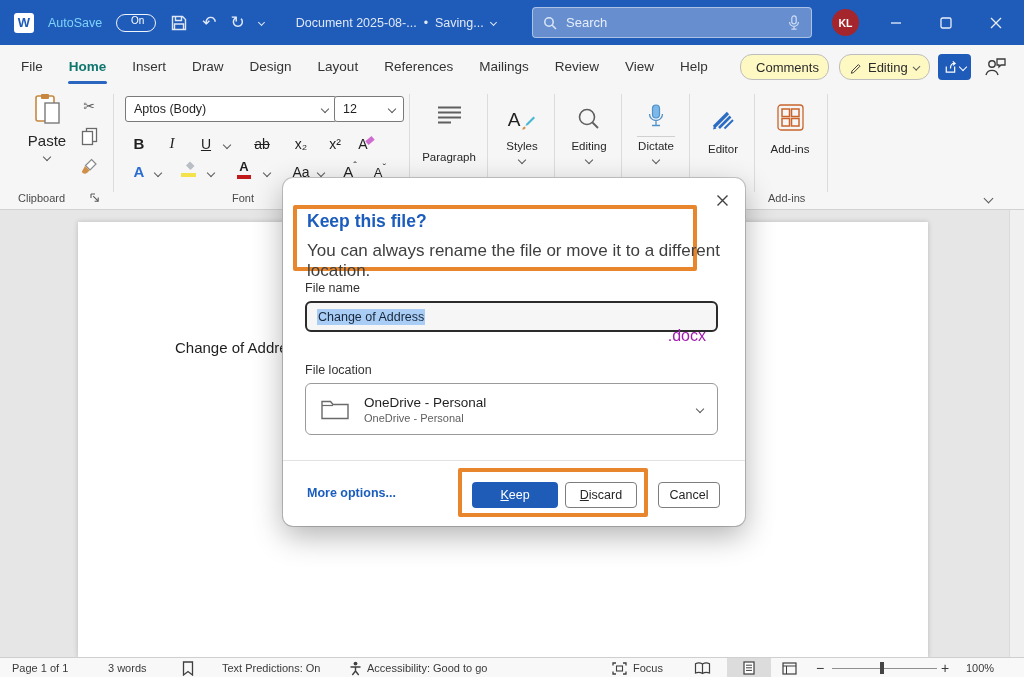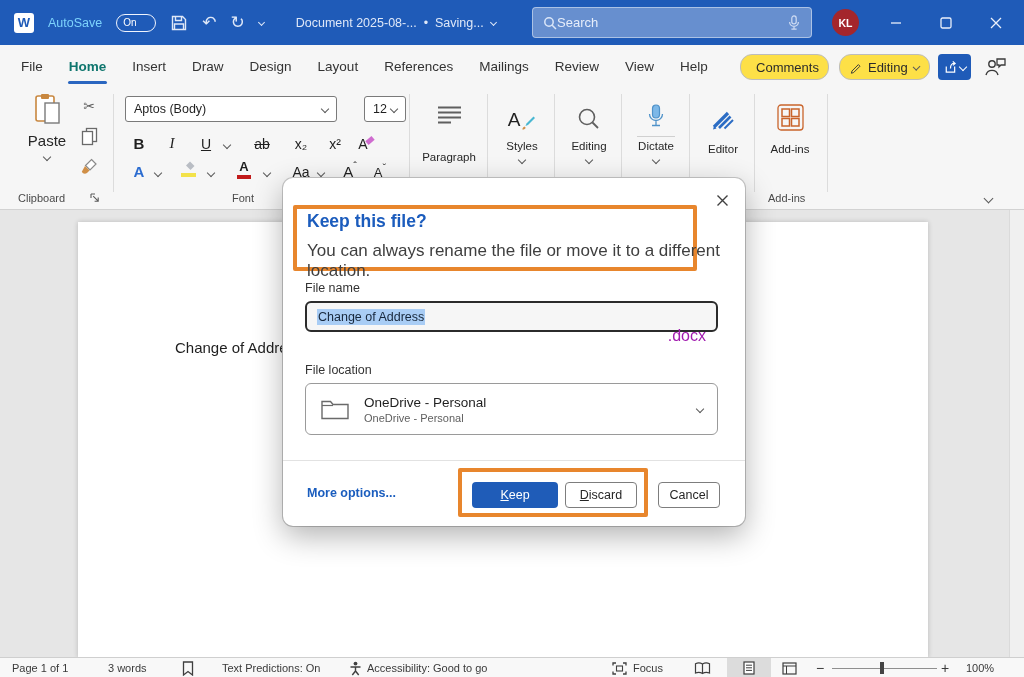"On" .autosave-pill { flex-direction: none -> column }
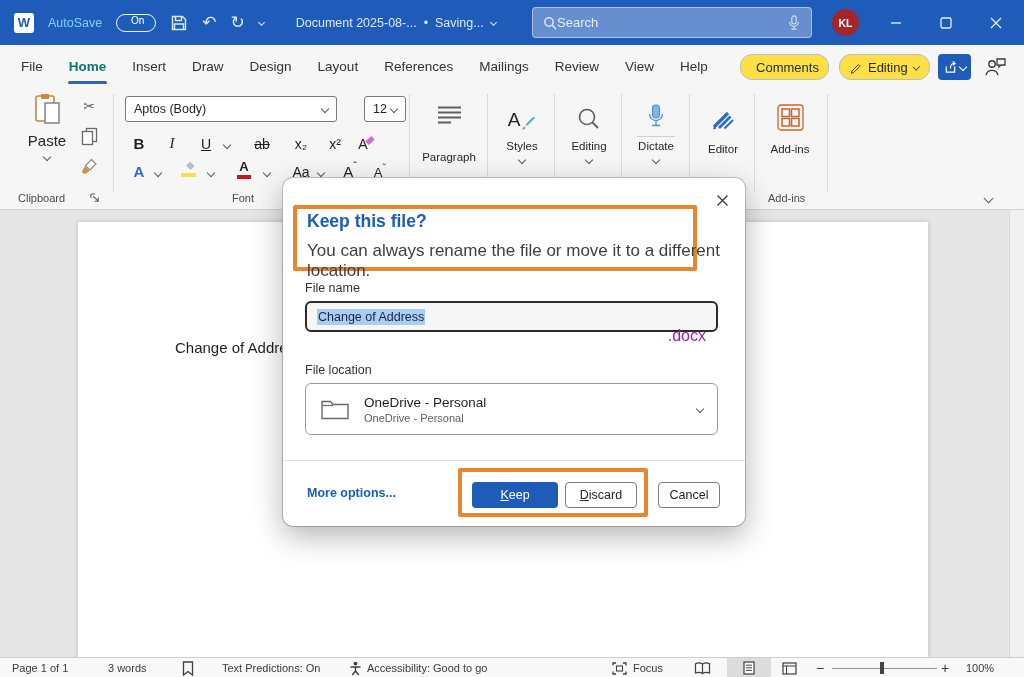"Search" .searchbox { gap: none -> 9px }
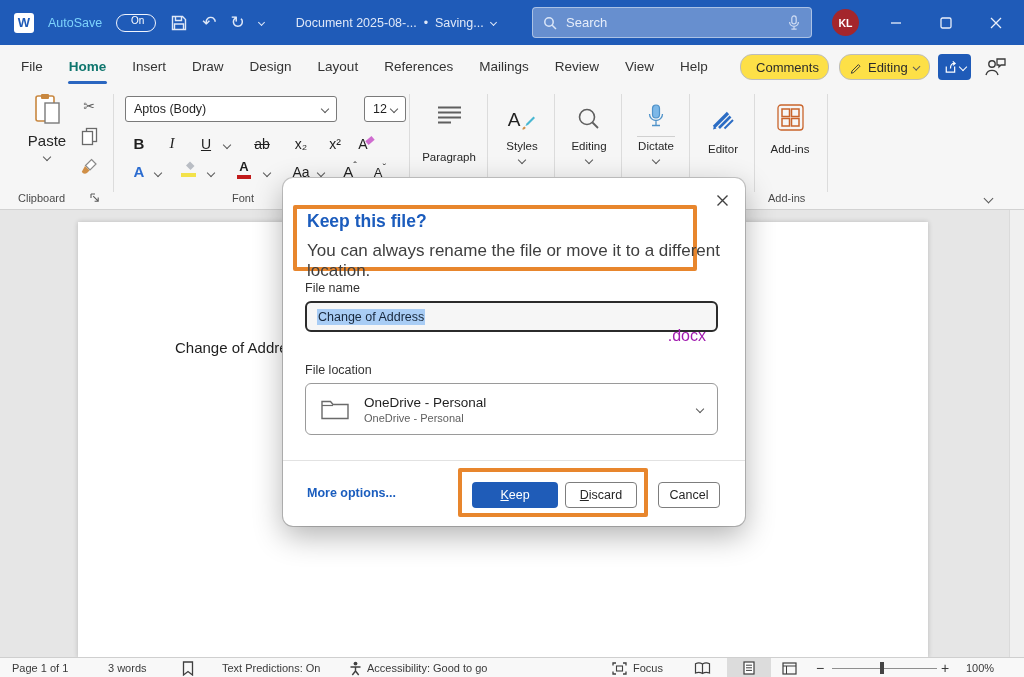"Comments" .pillbtn { background: #fde047 -> #fef9c3 }
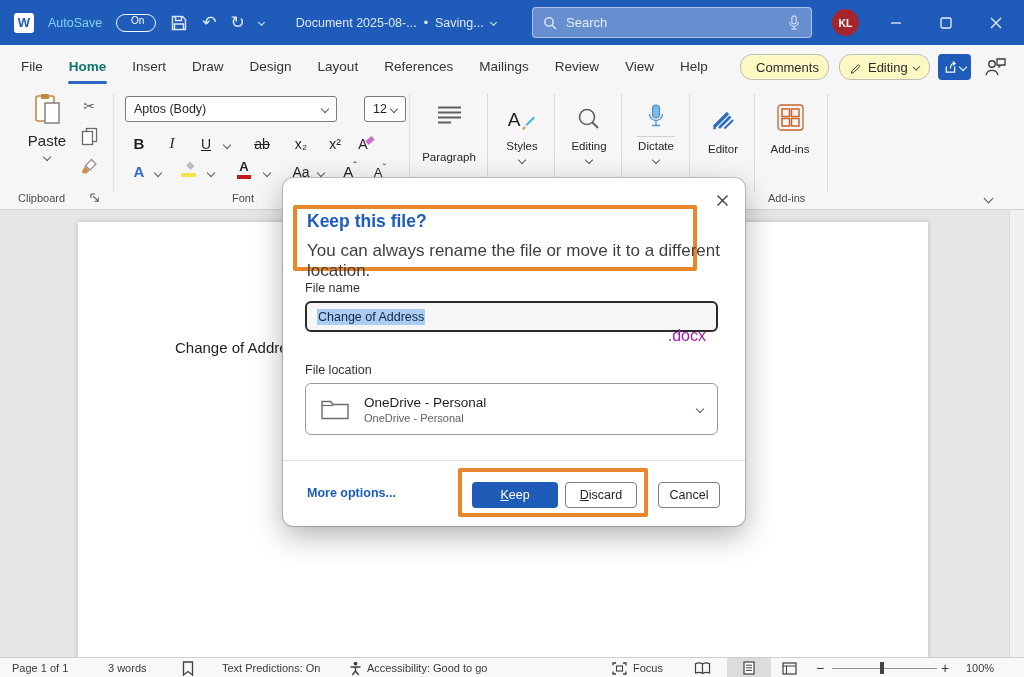"12" div.combo { left: 364px -> 334px; width: 42px -> 70px }
